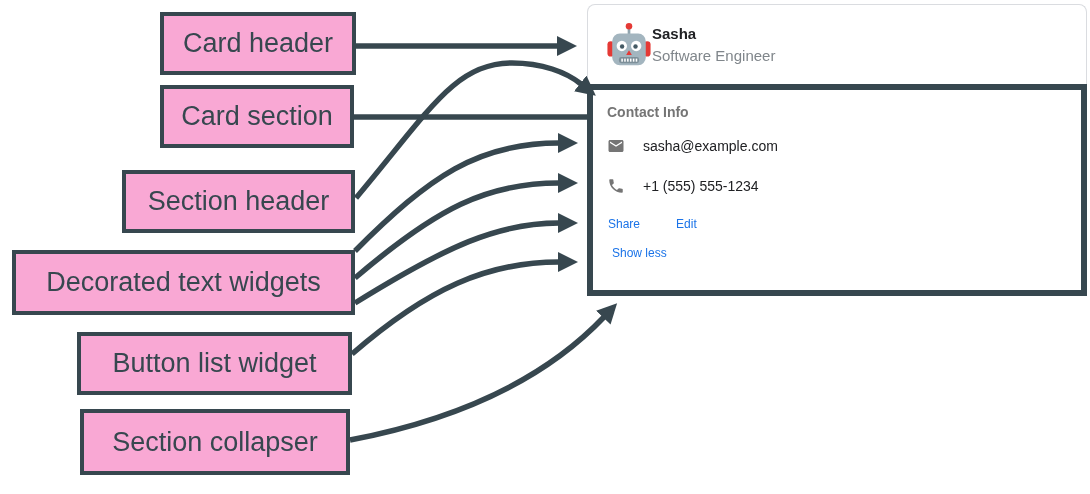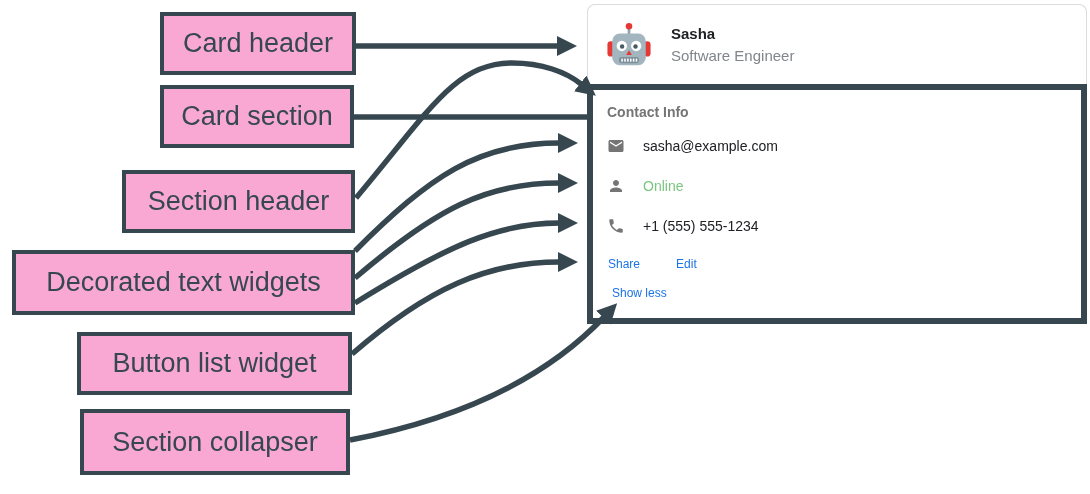"Sasha" .card-header { gap: 19px -> none }
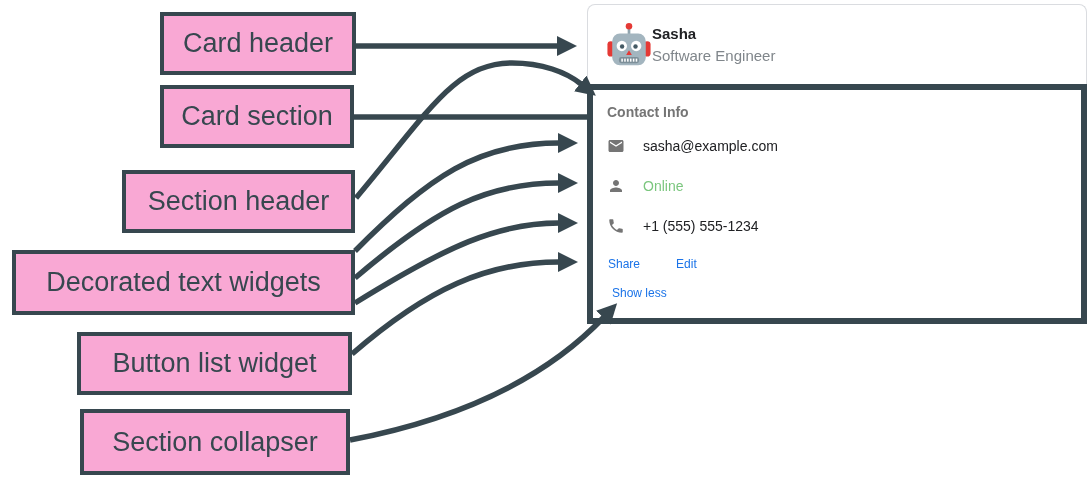"Contact Info" .card-section { height: 240px -> 212px }
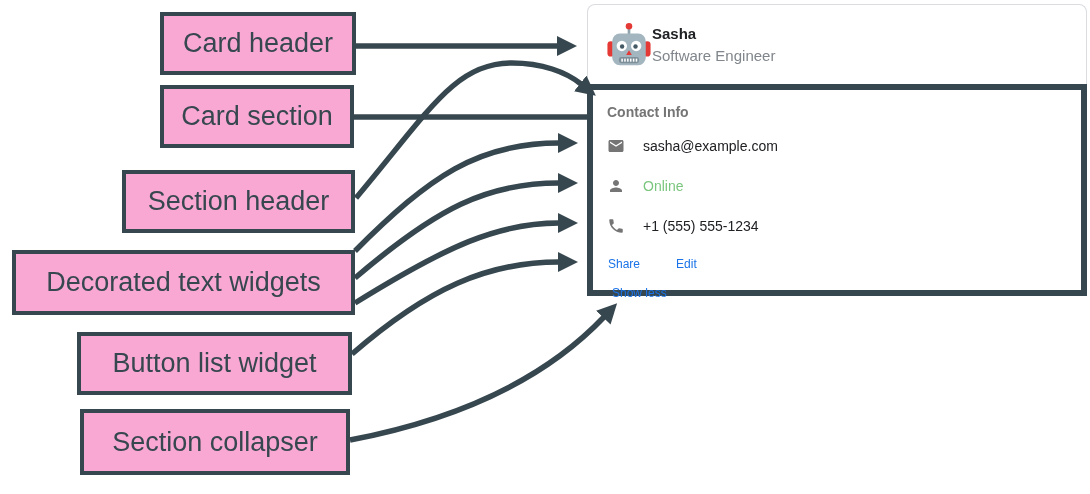"Online" div.row { html: <div> <span> <svg> <path></path> </svg> </span> <span>Online</span> </div> -> none }
